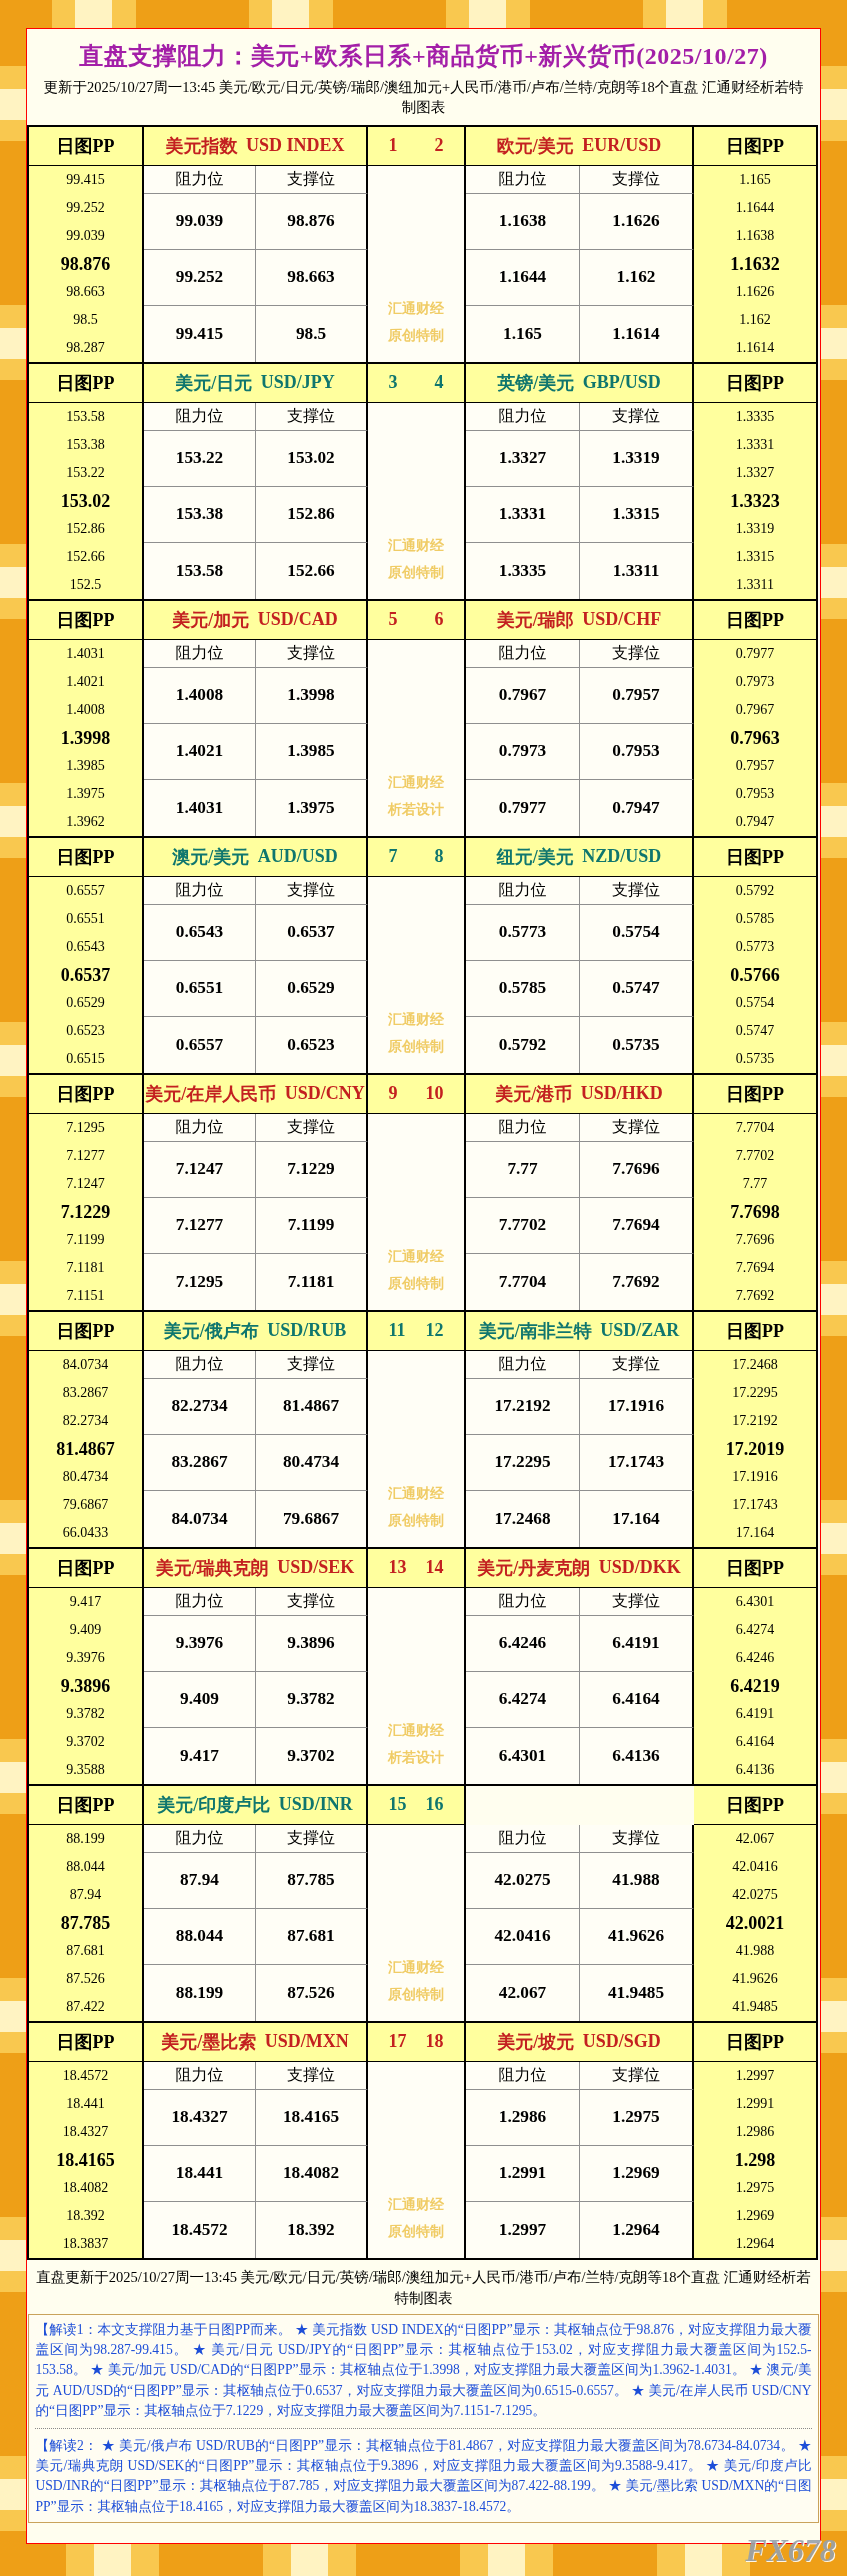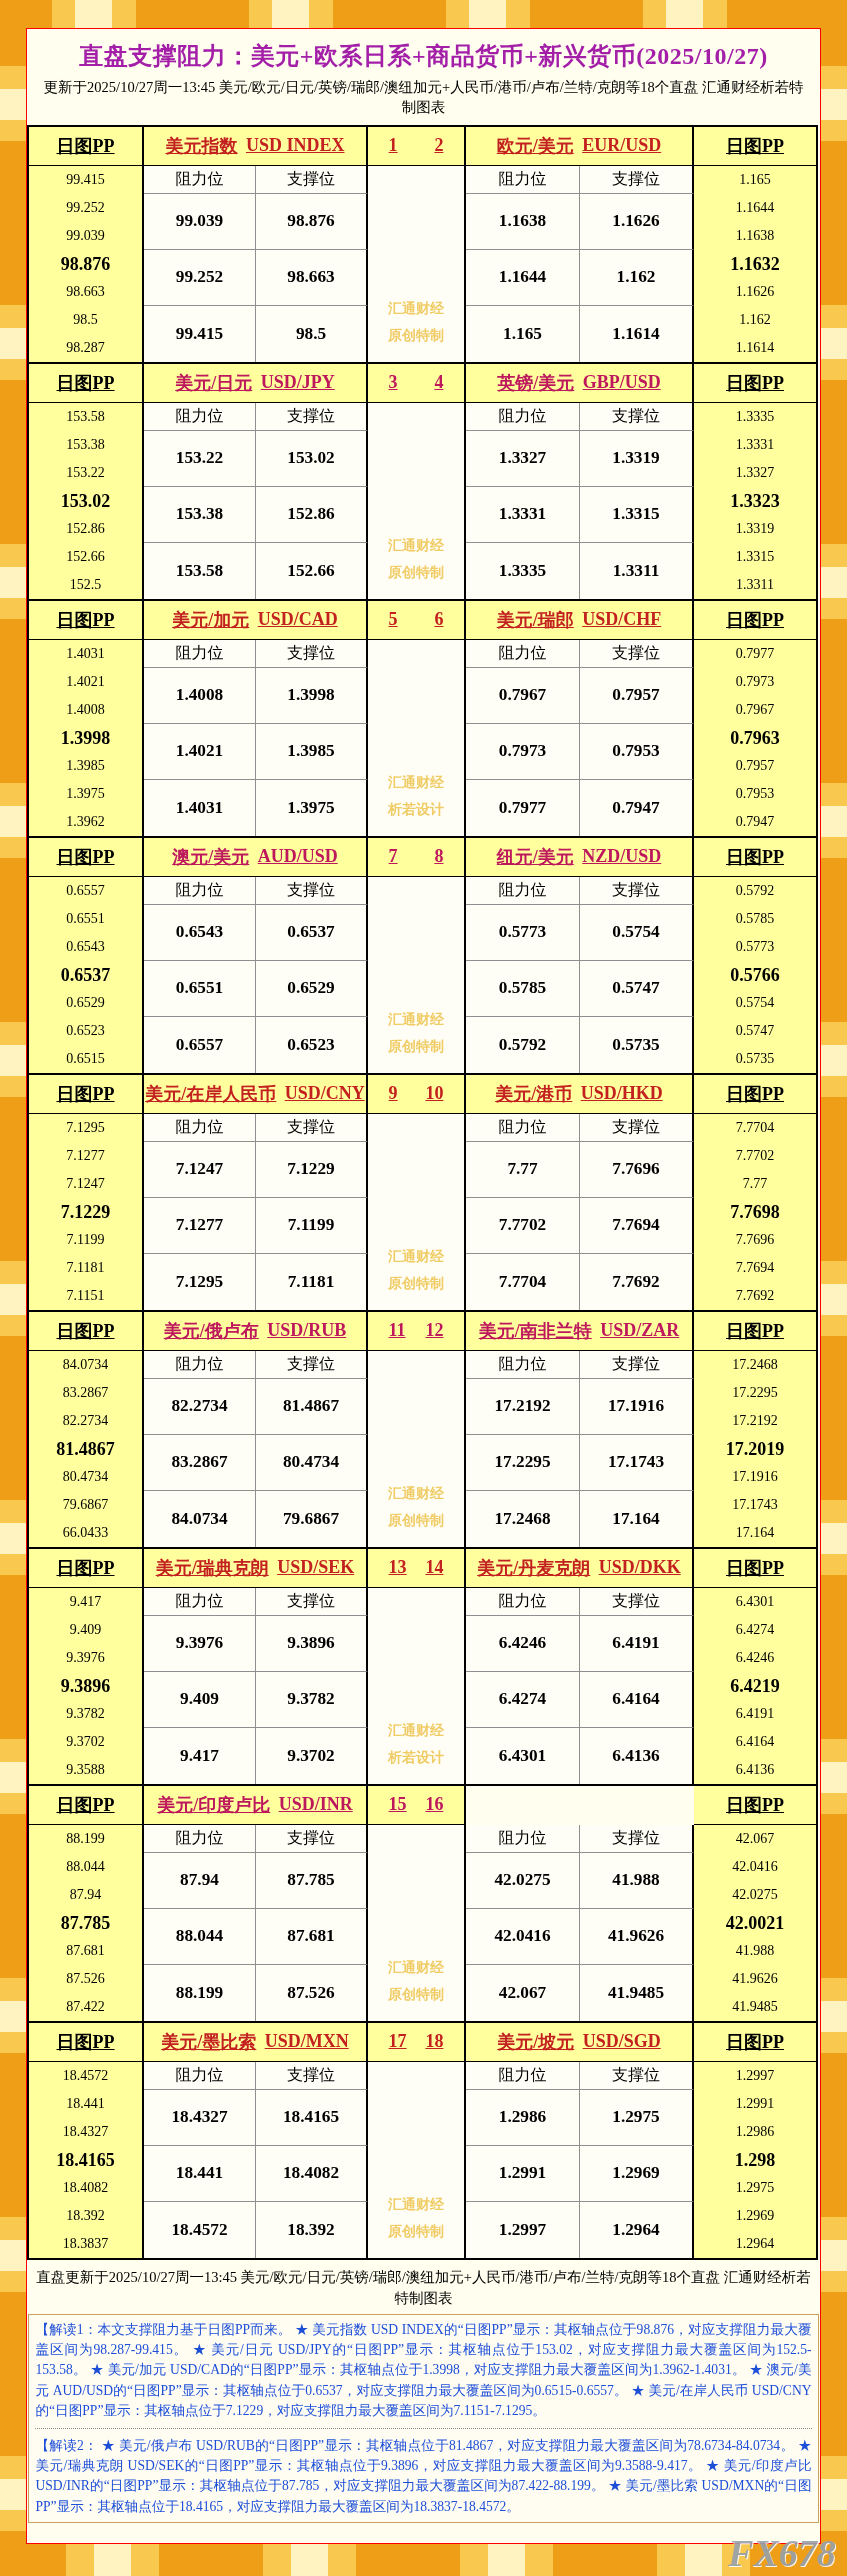"日图PP" .hd { text-decoration: underline -> none }
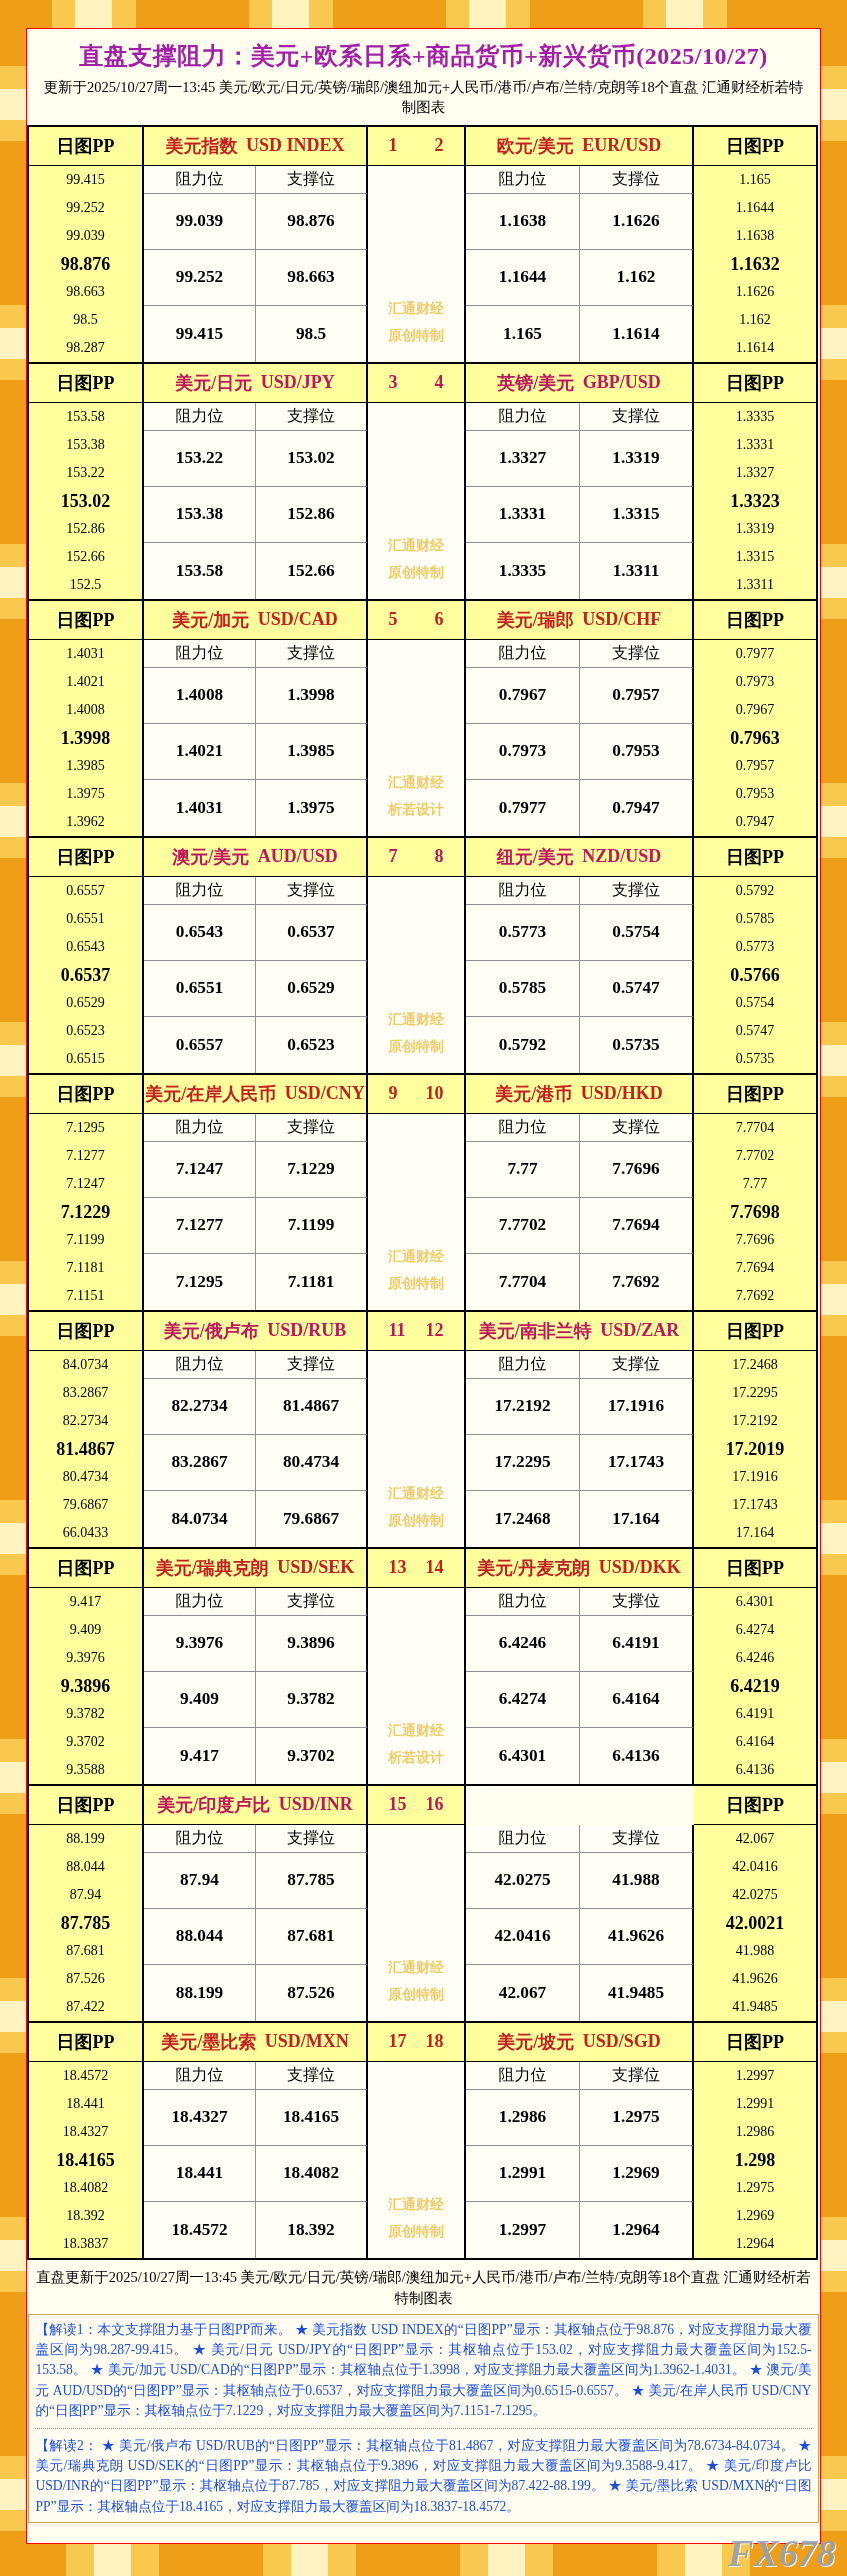"美元/日元" .block--purple .pair,.block--purple .nums { color: #be185d -> #0f766e }
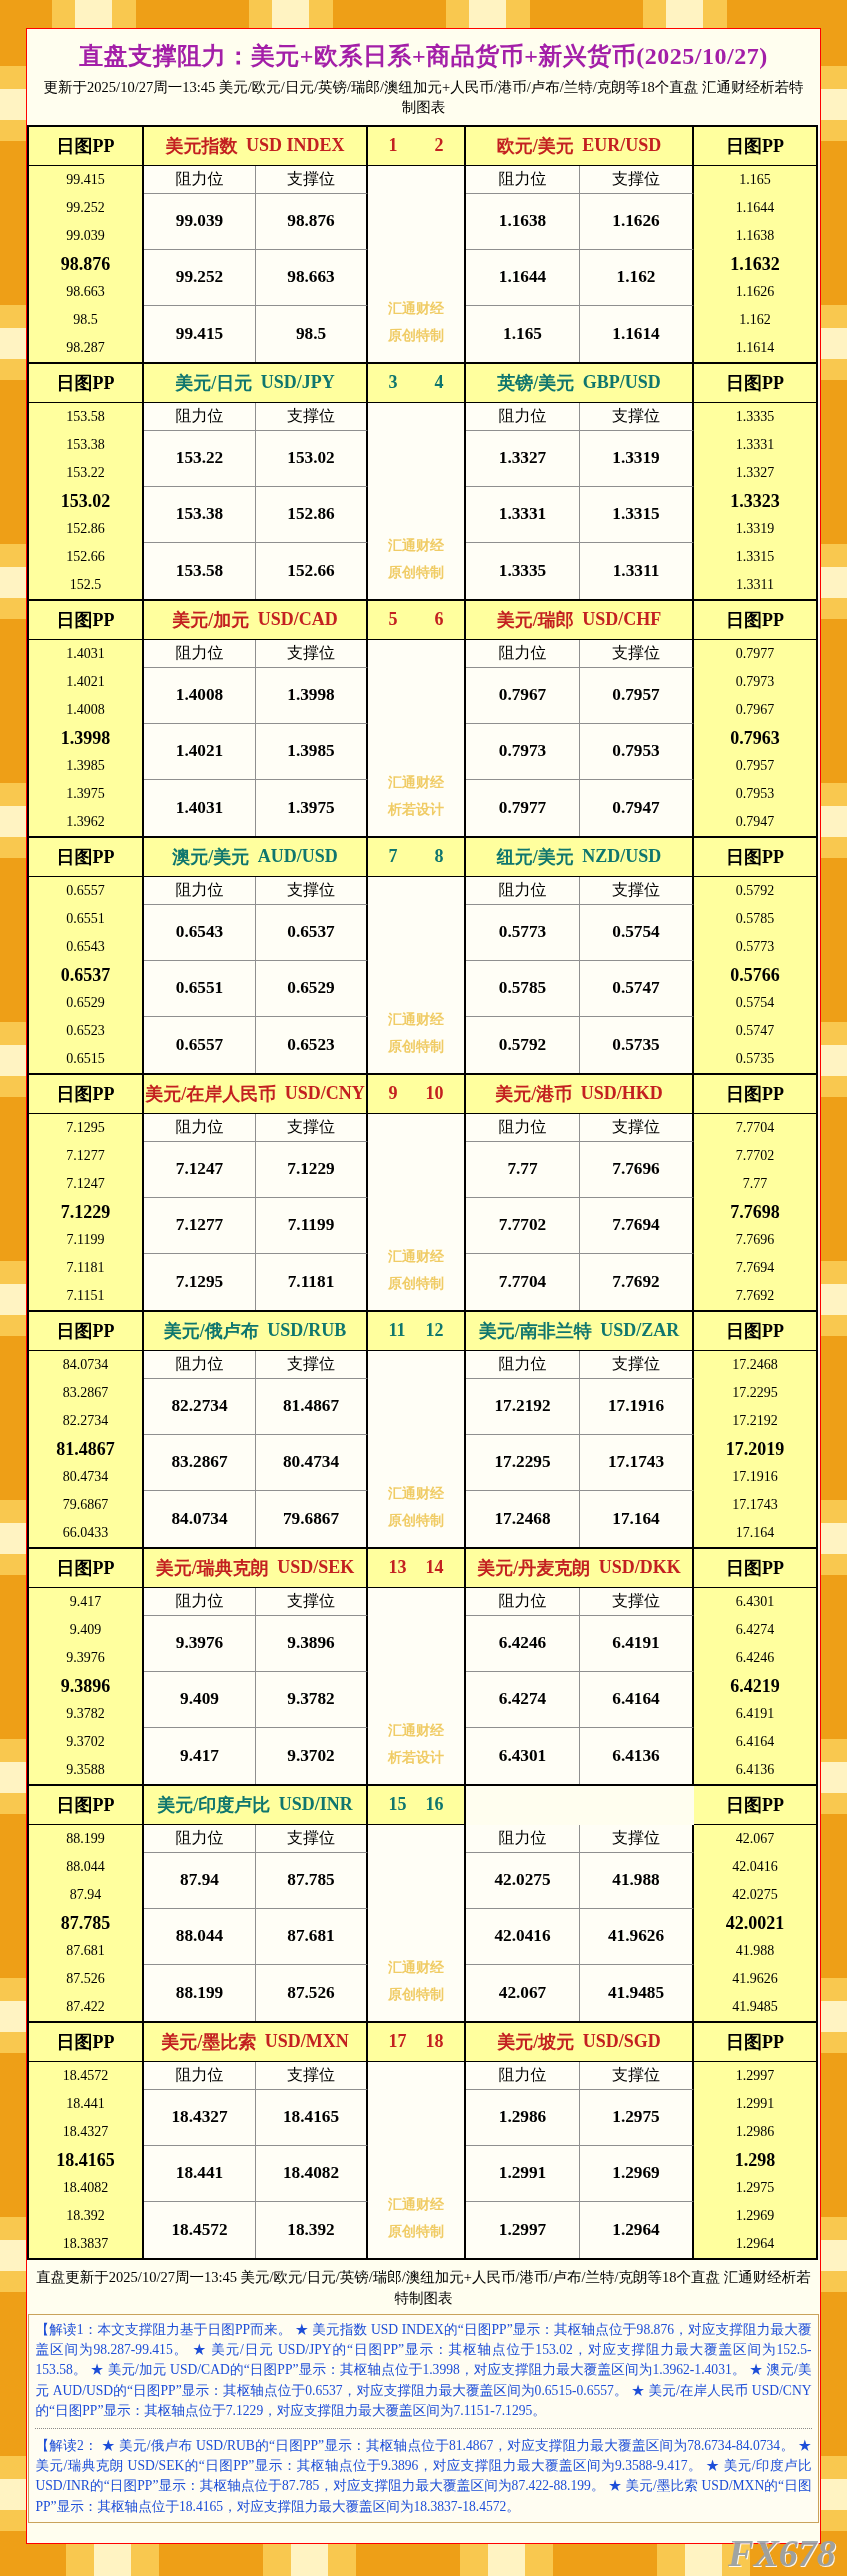"FX678" .fx-mark { bottom: 1px -> 7px; font-size: 38px -> 32px }
